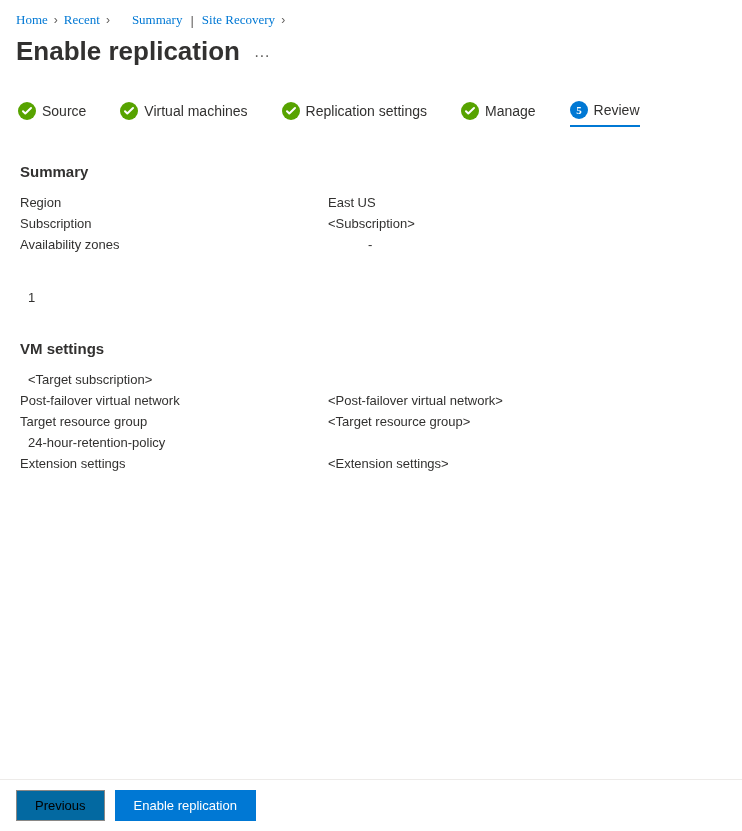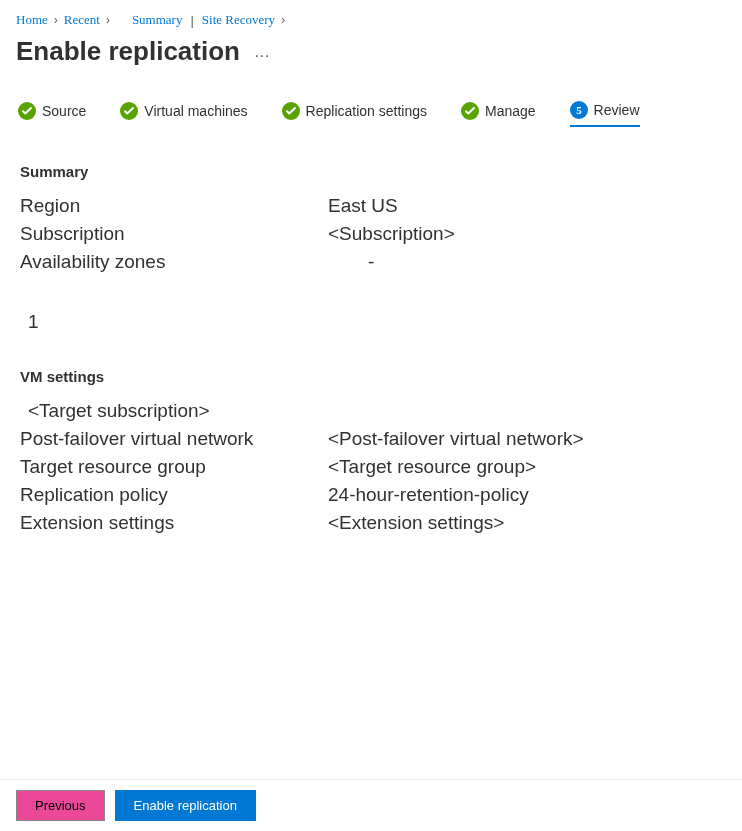"Region" .field-row { font-size: 19px -> 13px }
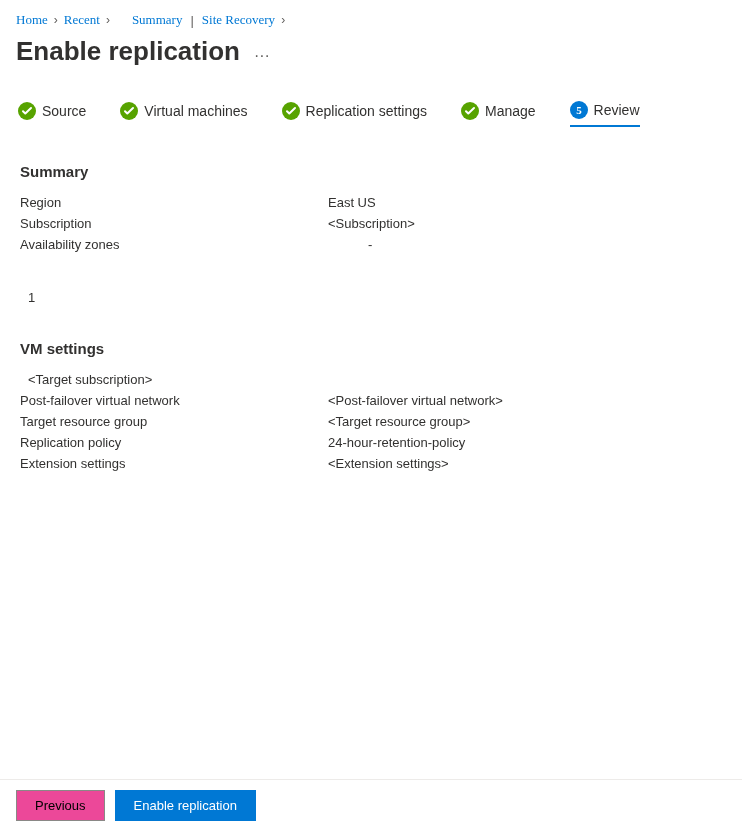"Replication policy" div.field-label { html: <div>Replication policy</div> -> none }
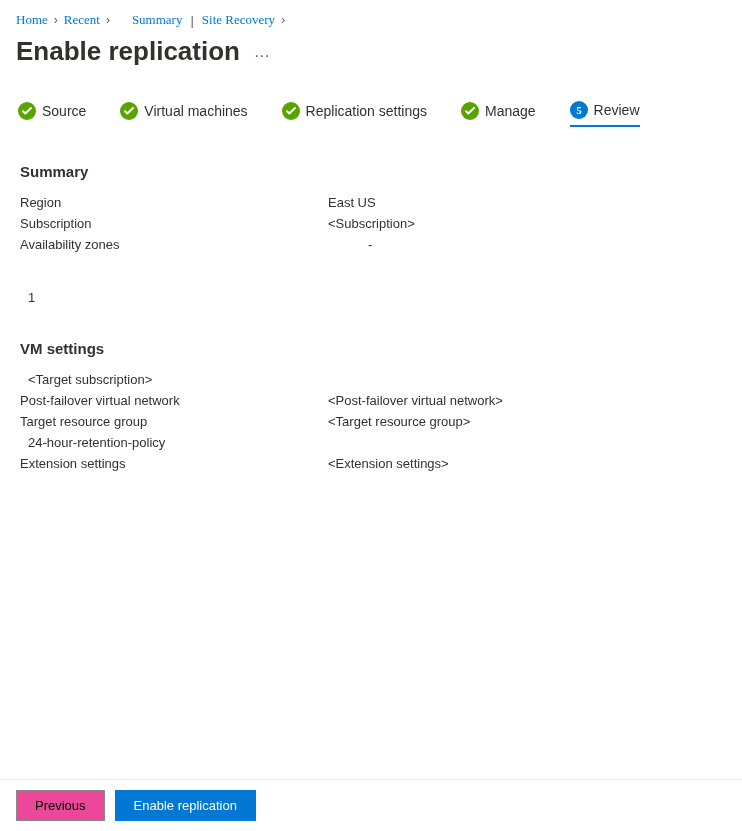"Previous" .btn { background: #ec4899 -> #0369a1 }
